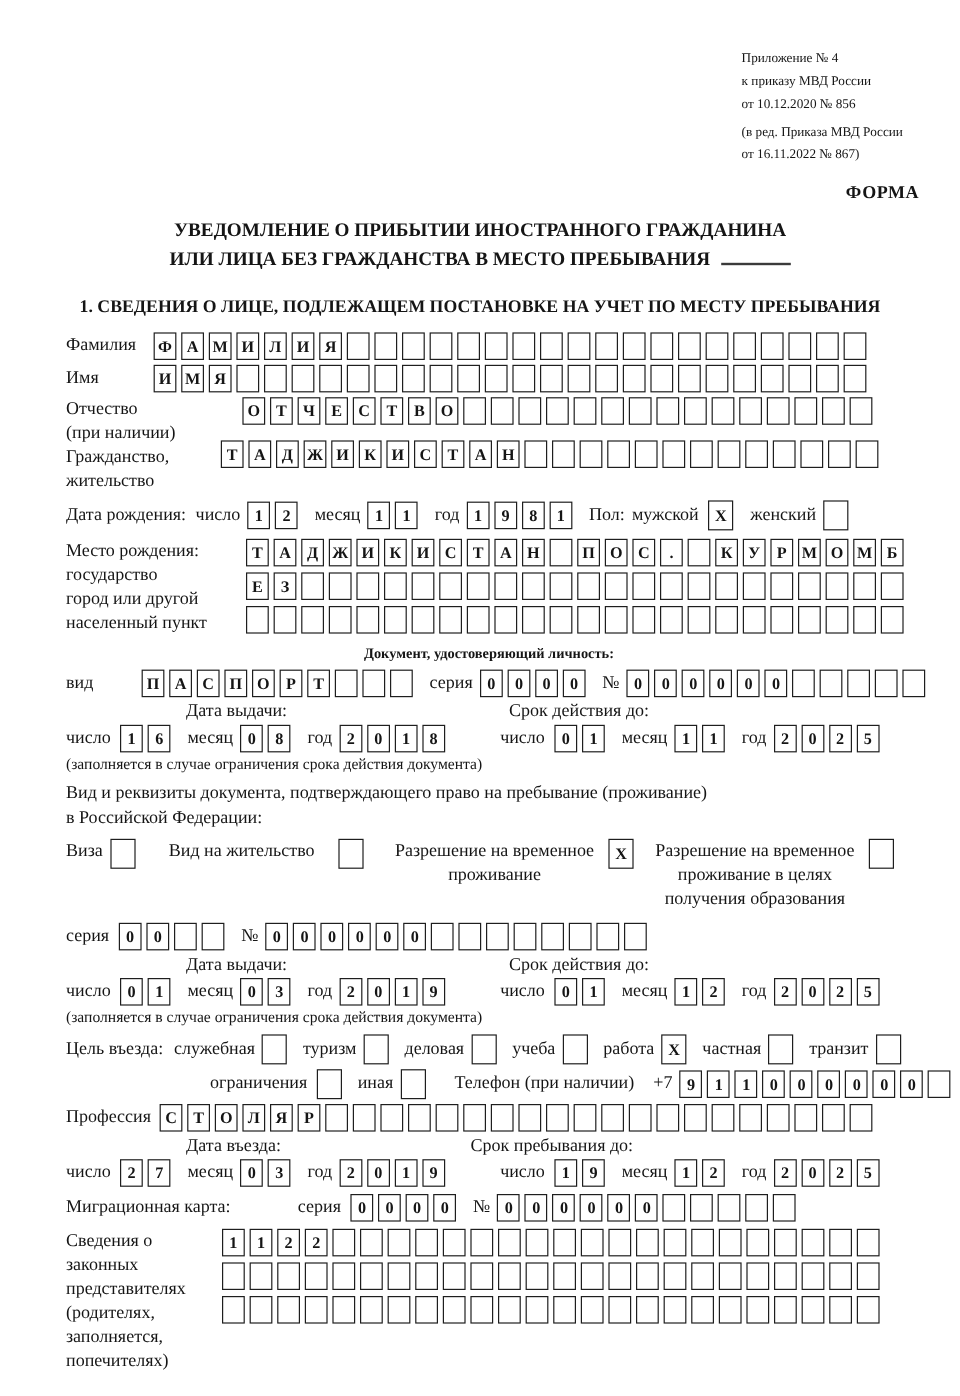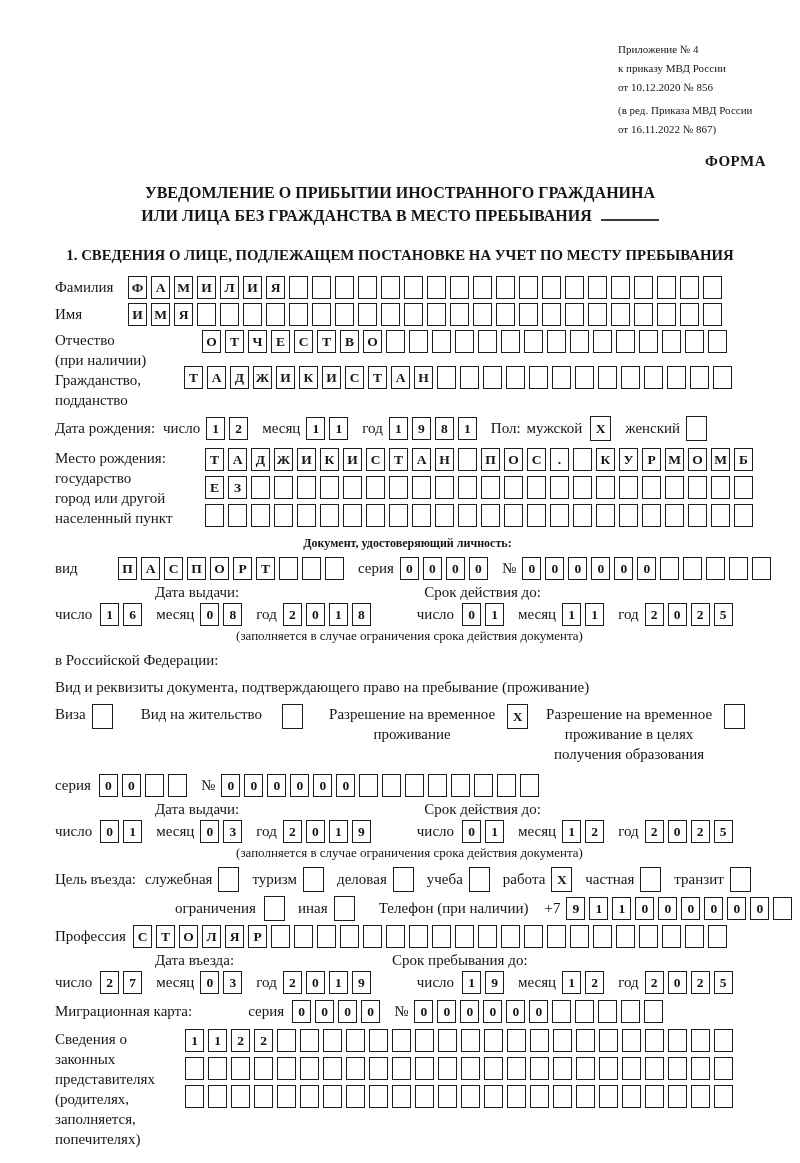"подданство" div { text: подданство -> жительство }
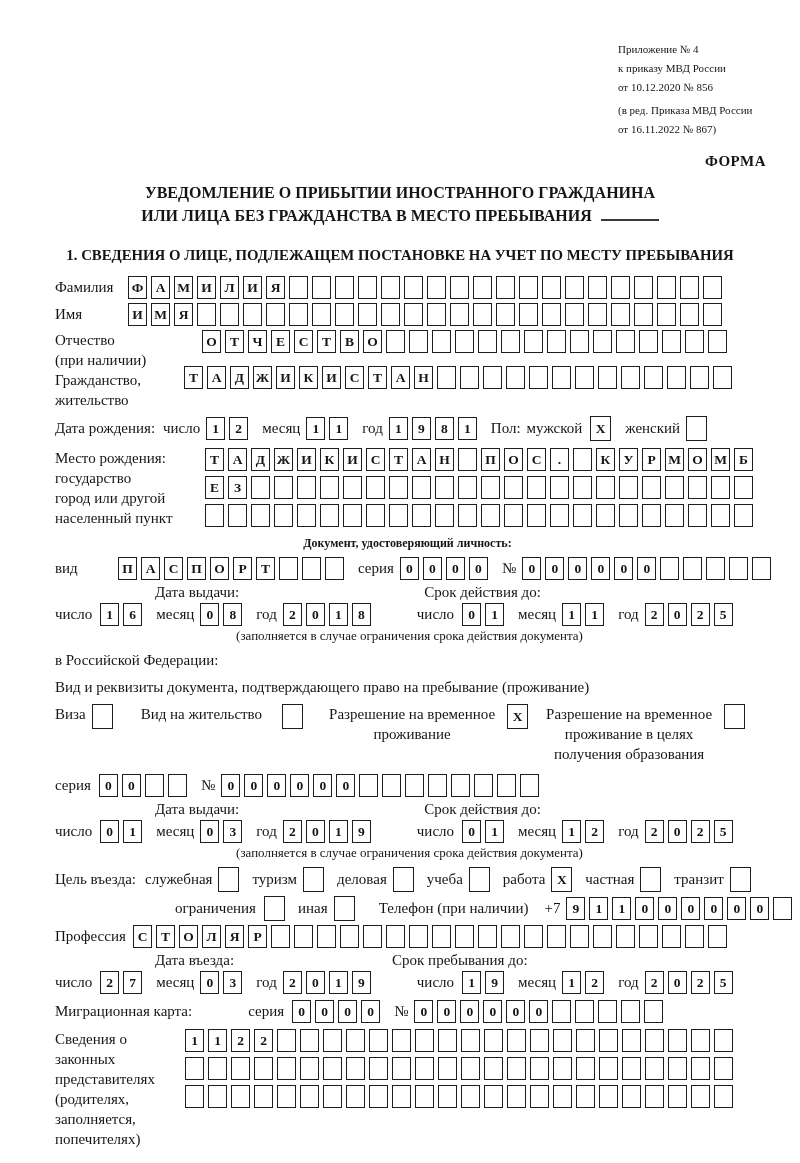"(заполняется в случае ограничения срока" .note { text-align: center -> left }
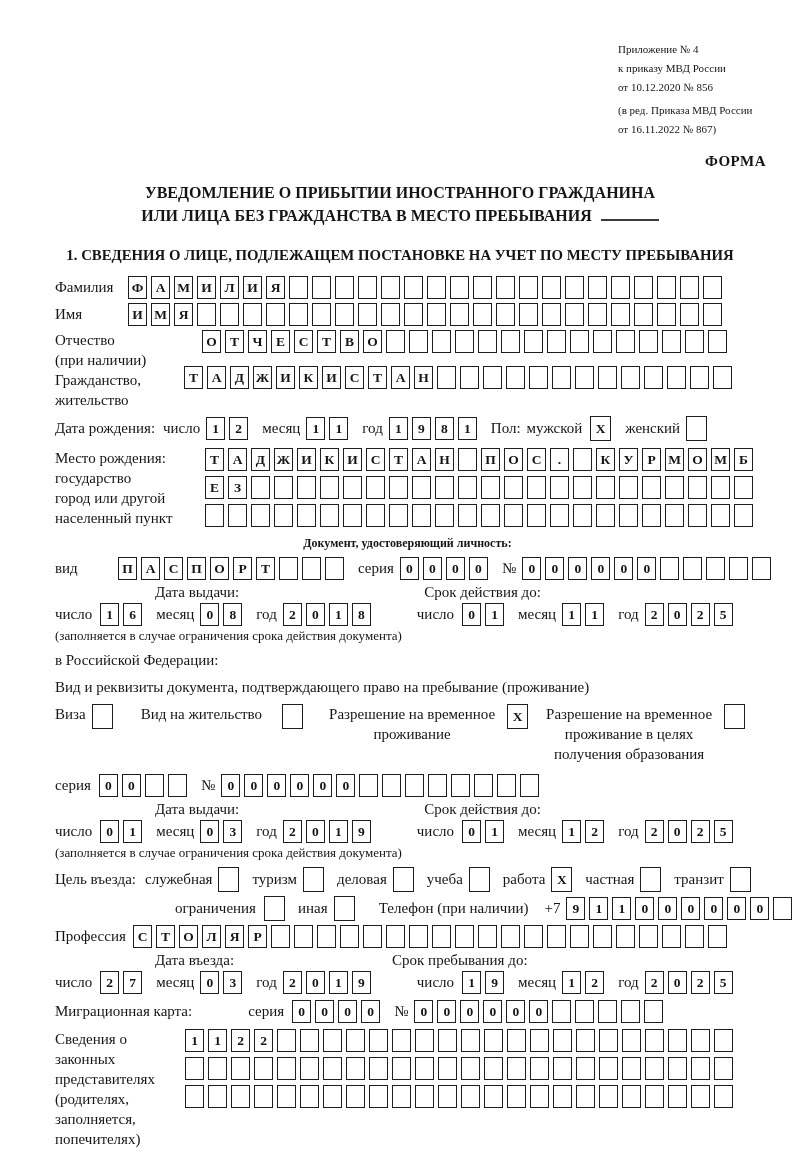"в Российской Федерации:" div.intro { order: before "Вид и реквизиты документа," -> after "Вид и реквизиты документа," }
